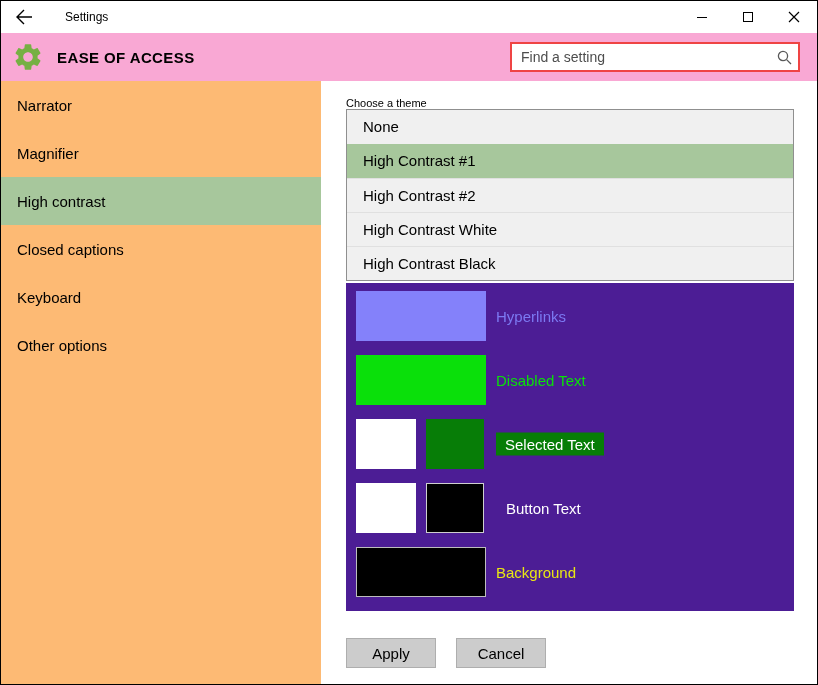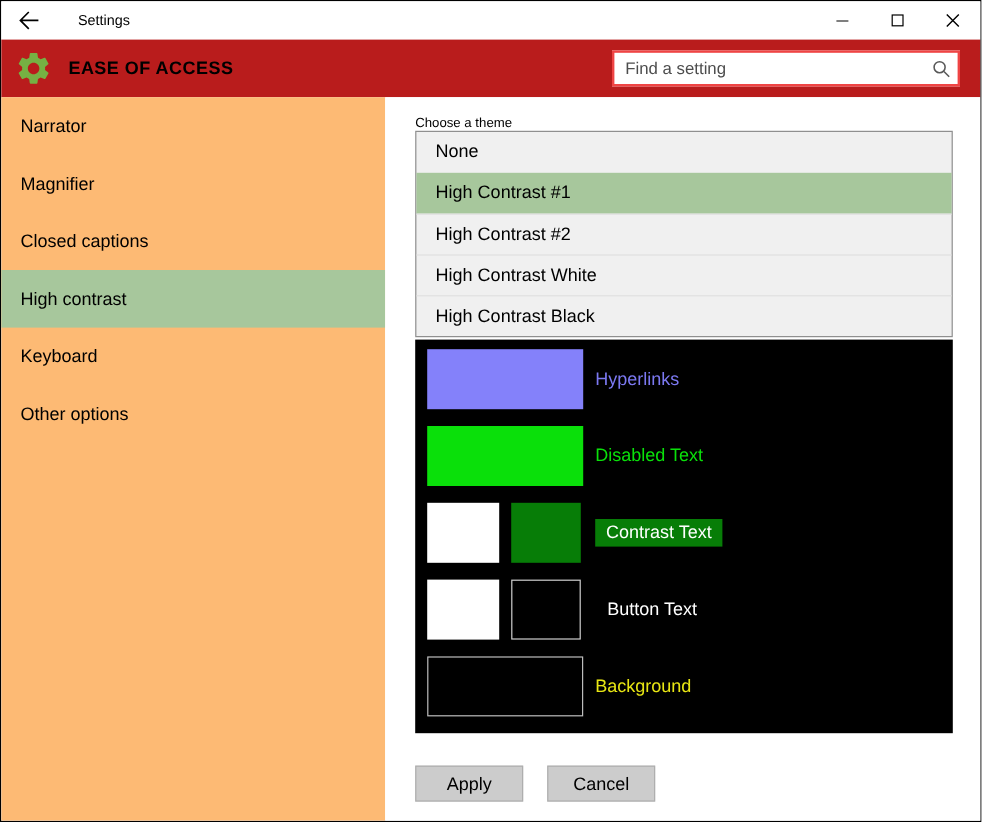"EASE OF ACCESS" .header { background: #b91c1c -> #f9a8d4 }
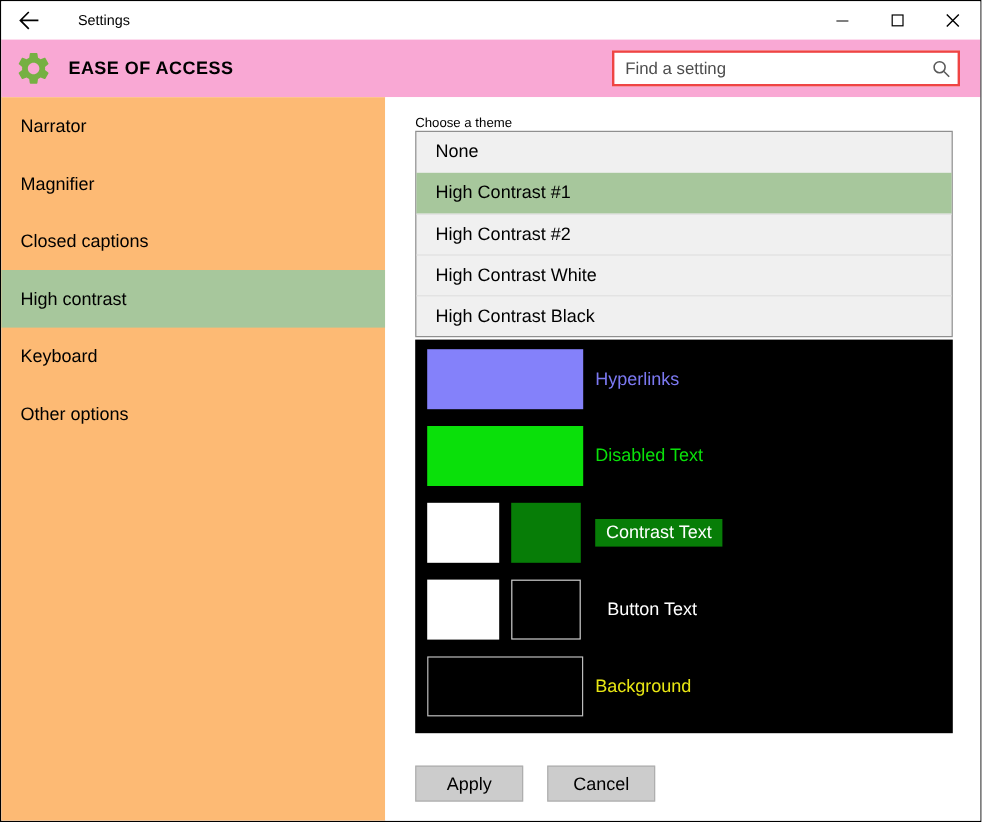"Closed captions" div.side-item { order: before "High contrast" -> after "High contrast" }
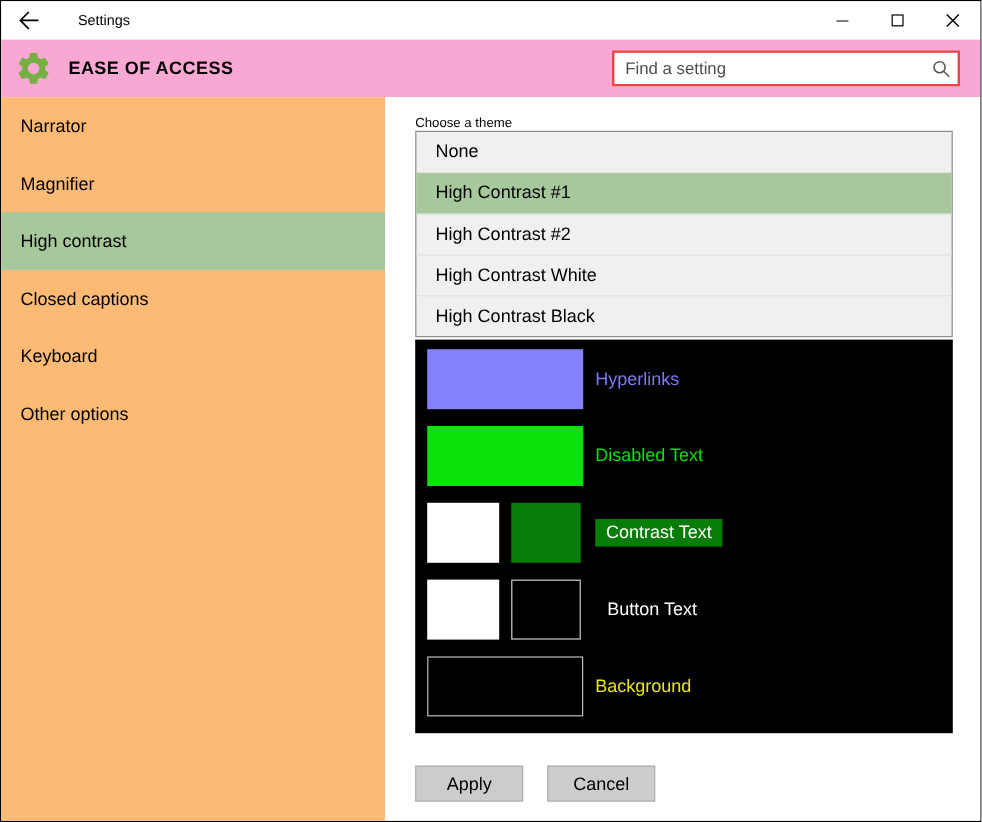"Hyperlinks" div.preview-panel { background-color: #000000 -> #4c1d95 }
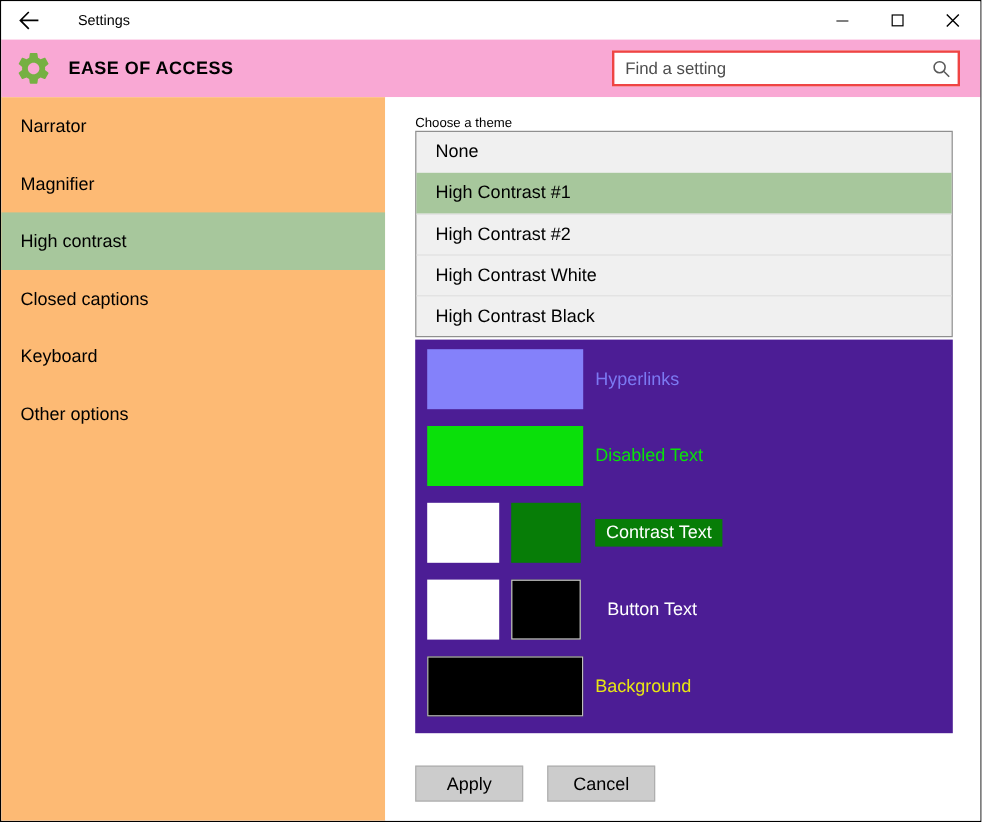"Contrast Text" span.plabel { text: Contrast -> Selected }
